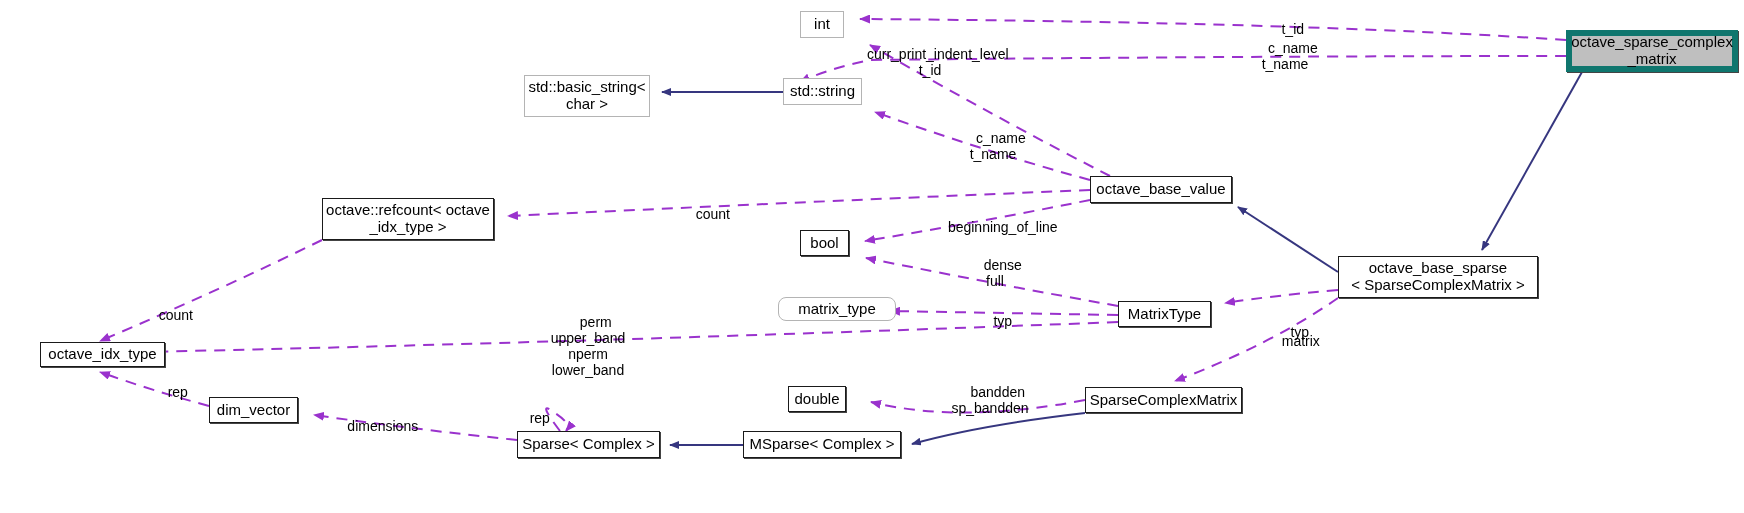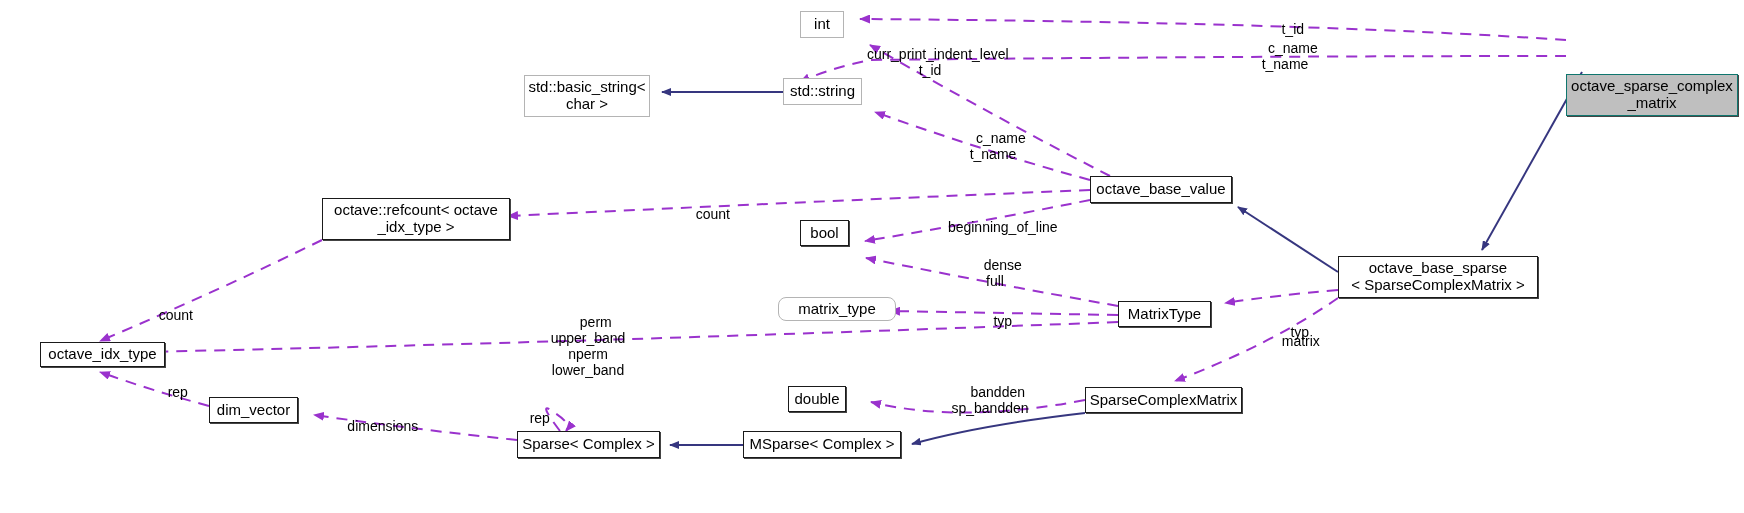"octave_sparse_complex" .node.highlight { border: 1px solid #0f766e -> 6px solid #0f766e; margin-top: 44px -> none }
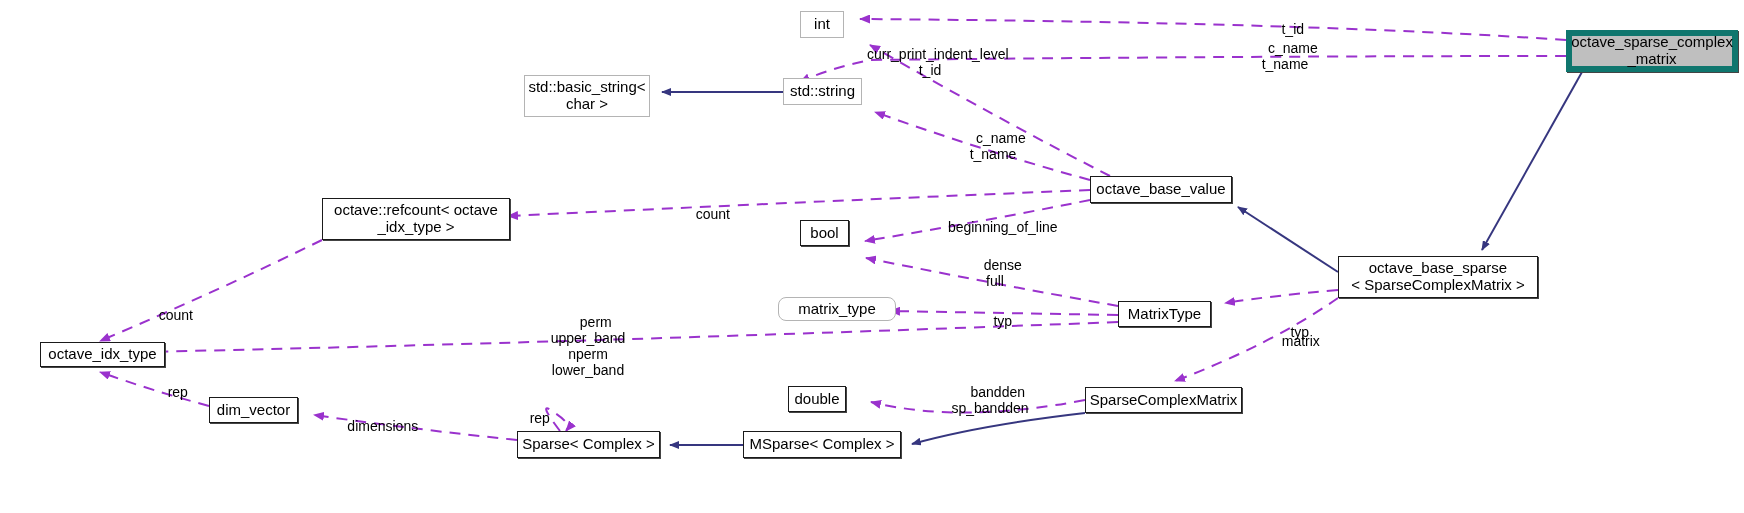"octave::refcount< octave" div.node { width: 188px -> 172px }
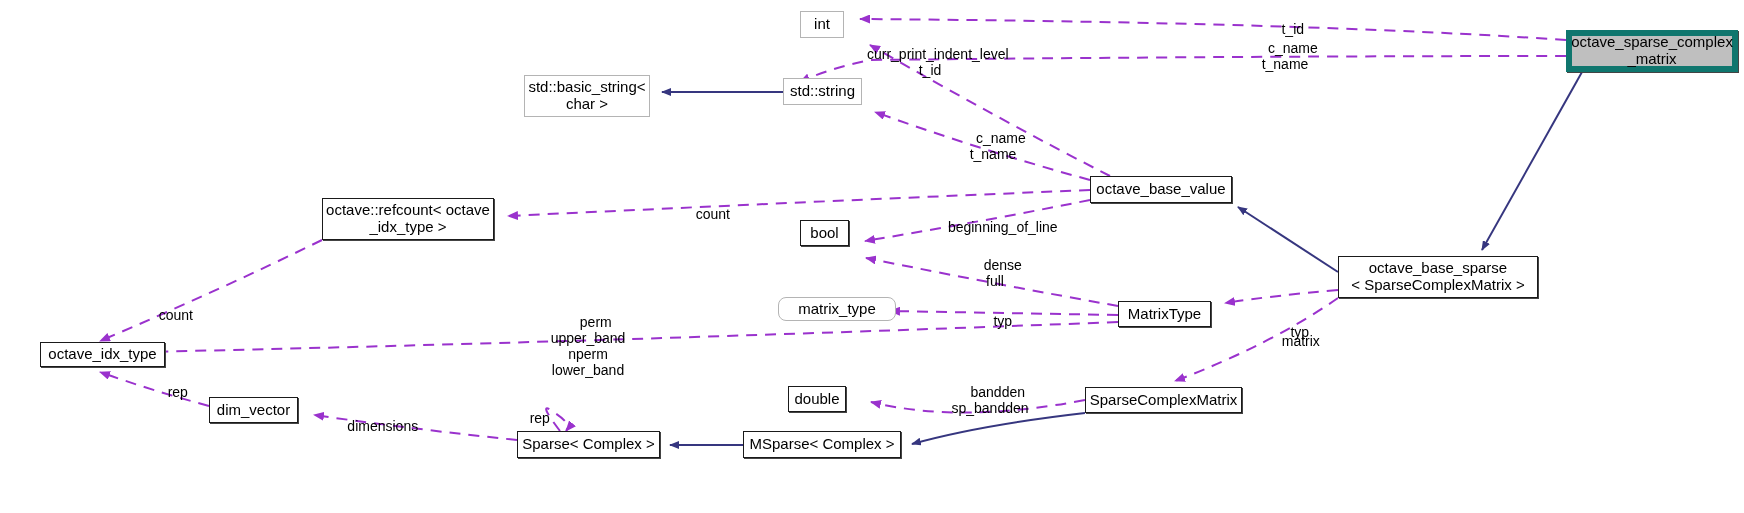"bool" div.node { top: 220px -> 230px }
